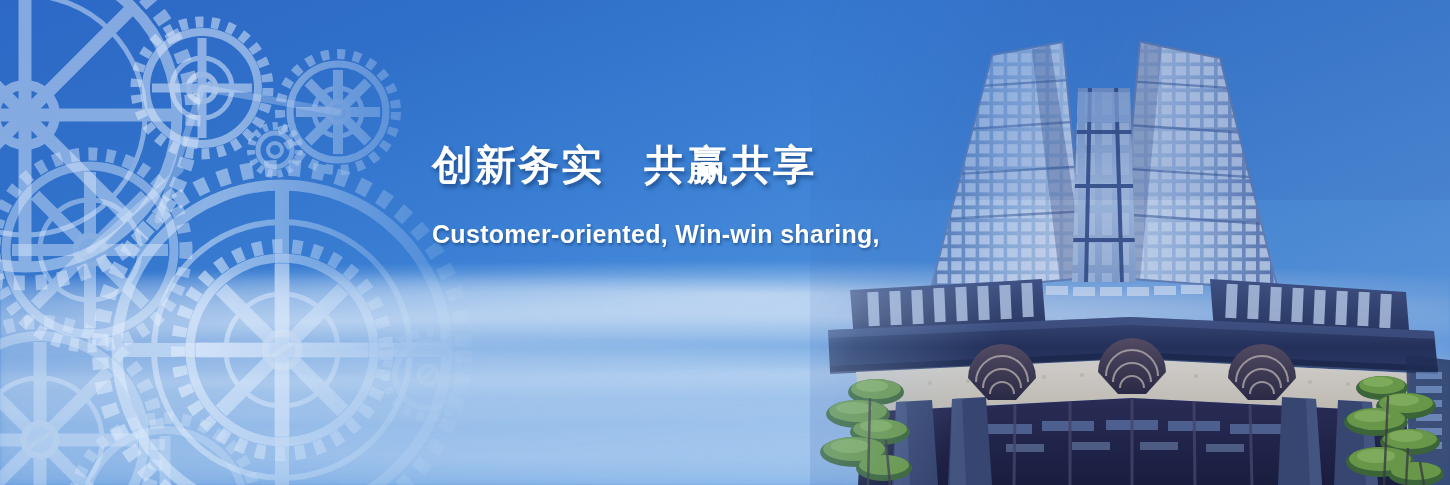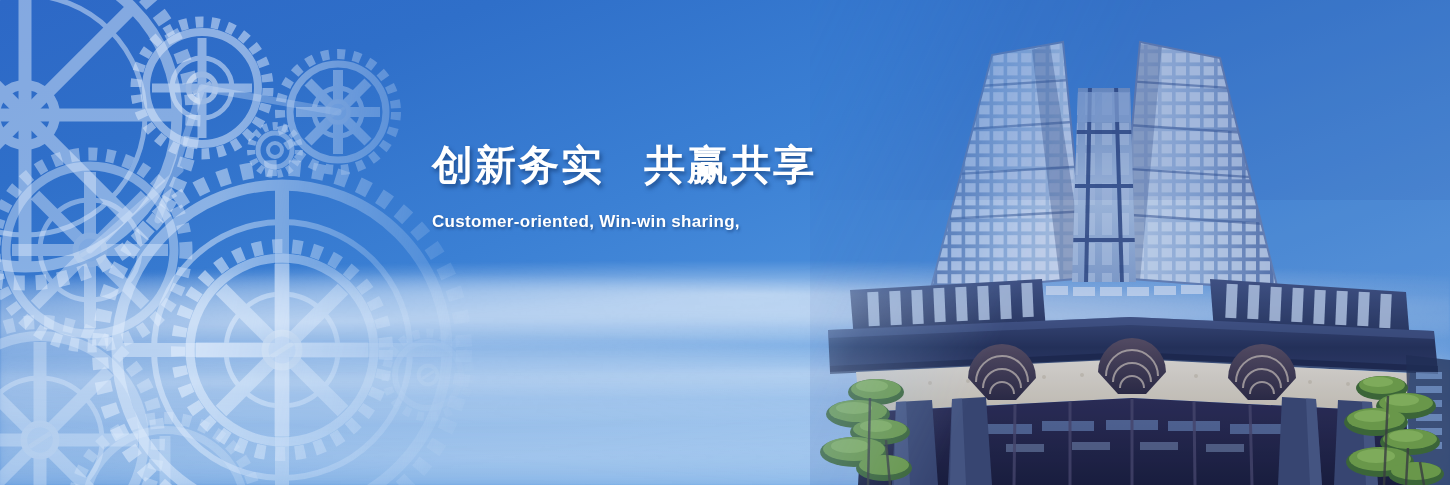"Customer-oriented, Win-win sharing," .sub { font-size: 17px -> 25px; margin: 13px 0 0 0 -> 25px 0 0 0 }
